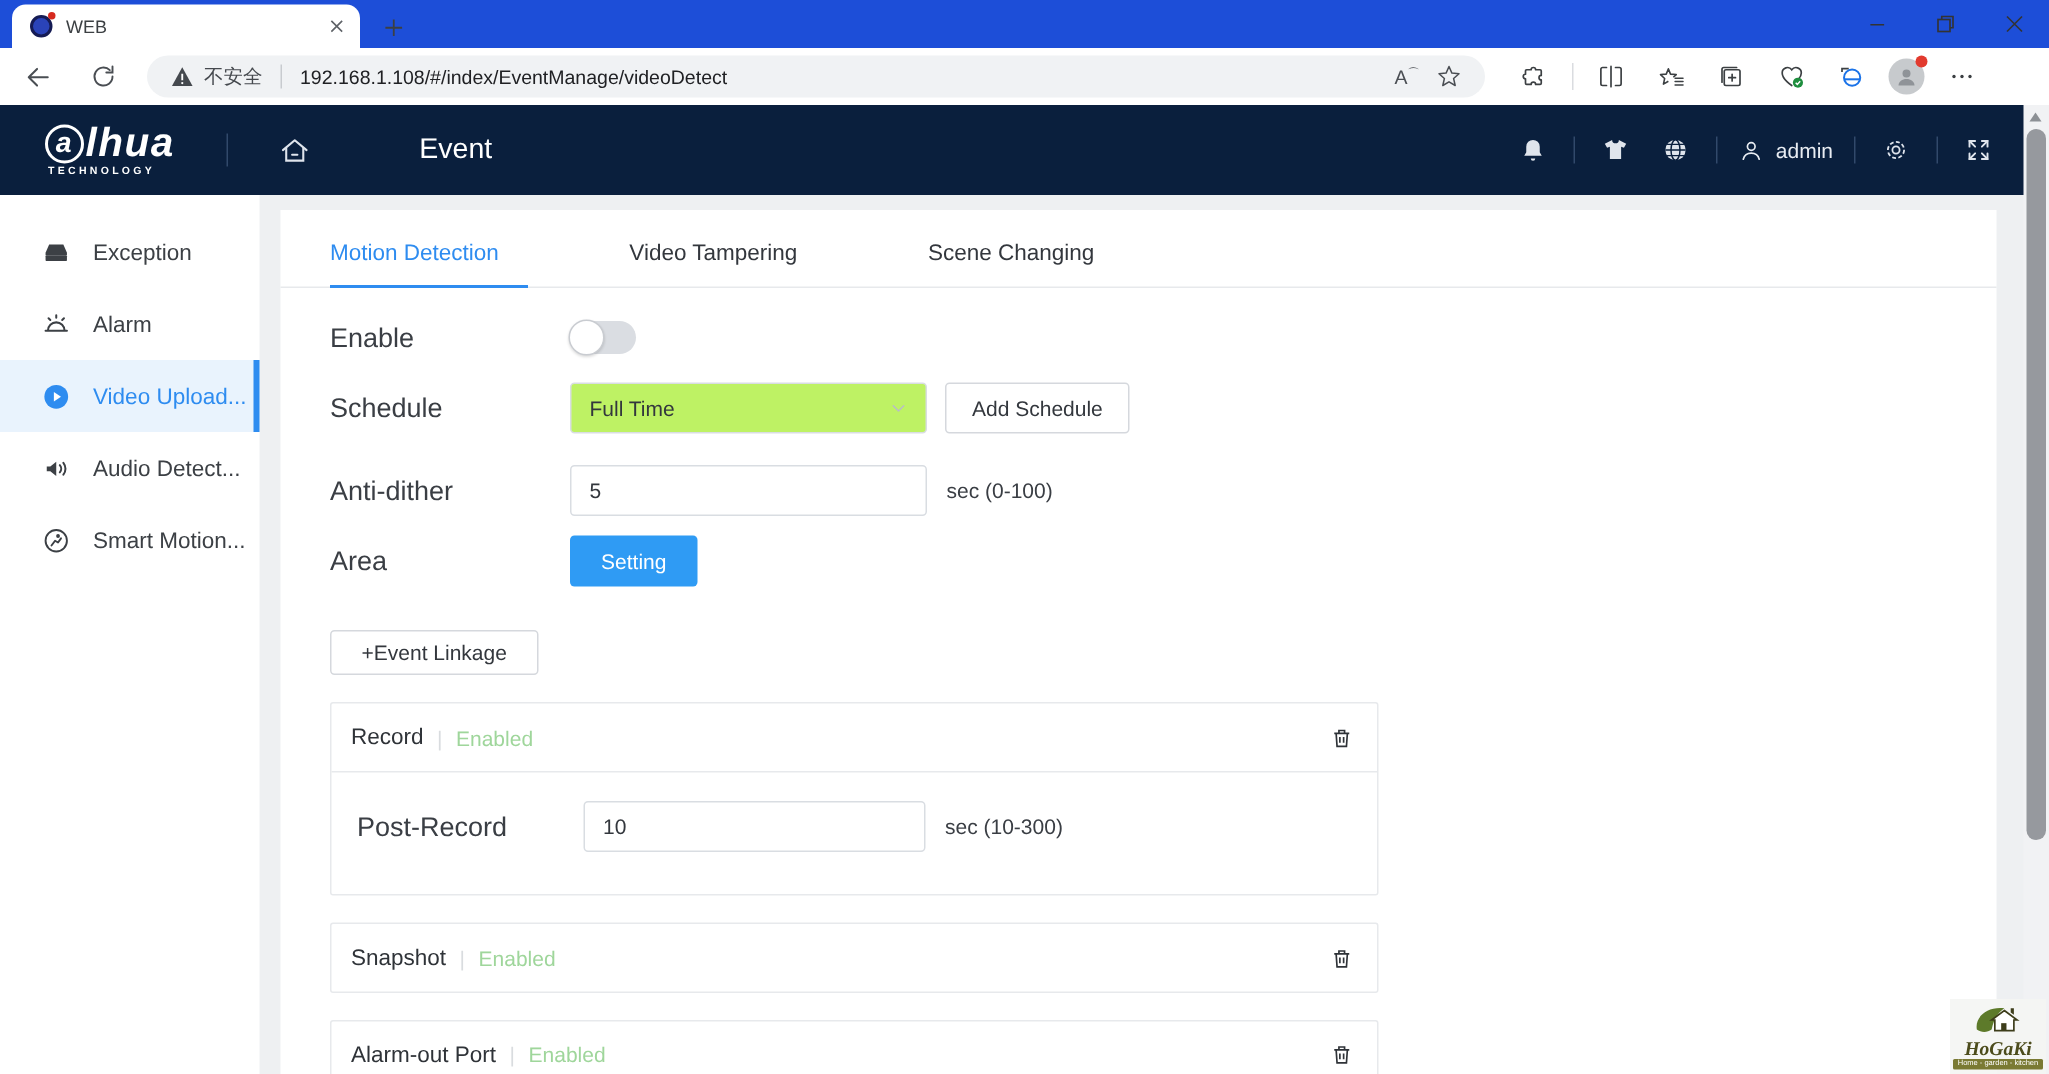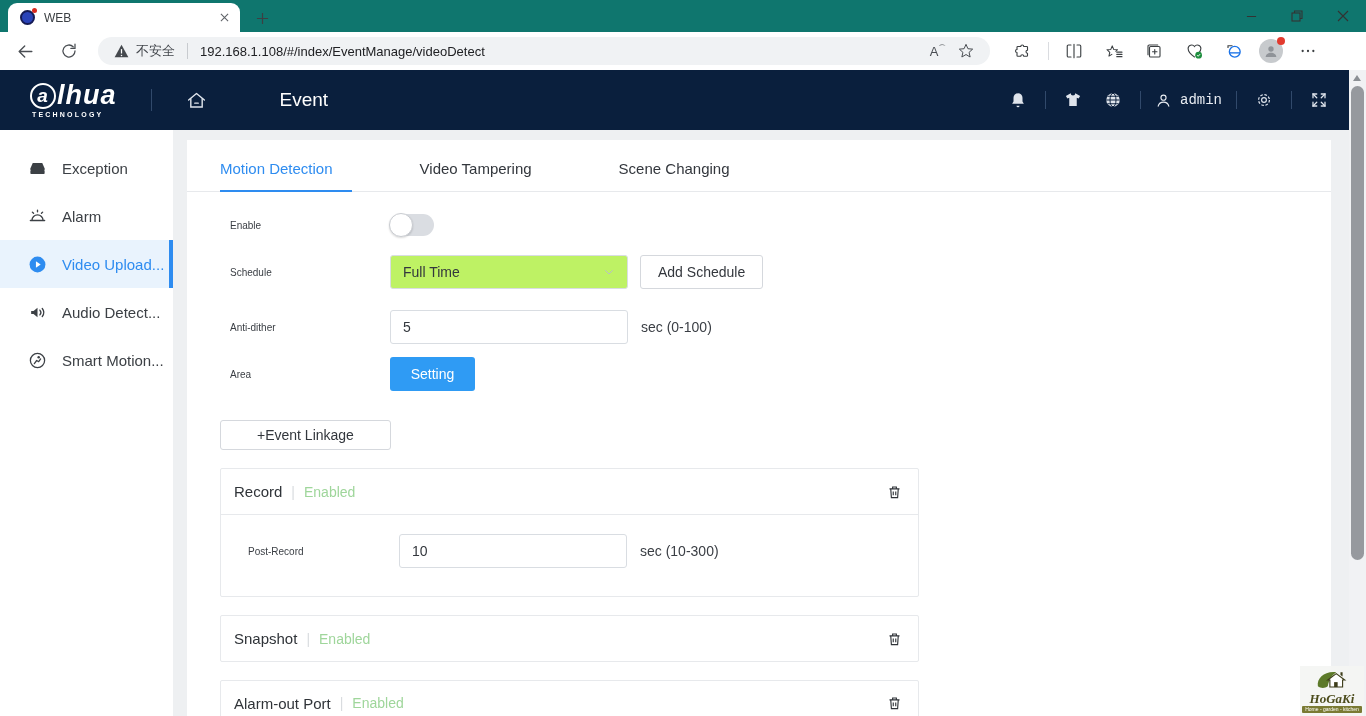"WEB" .titlebar { background: #0f766e -> #1d4ed8 }
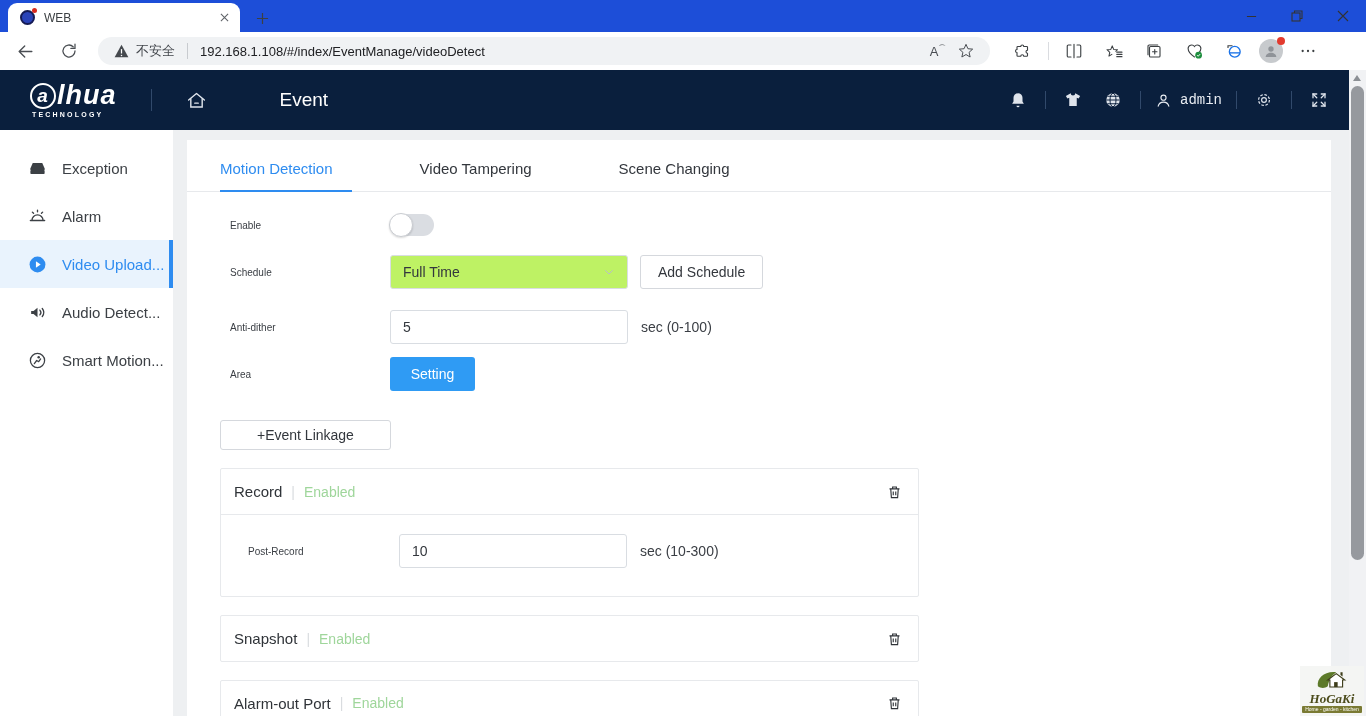"admin" .hdr-right { font-family: Liberation Mono, monospace -> none }
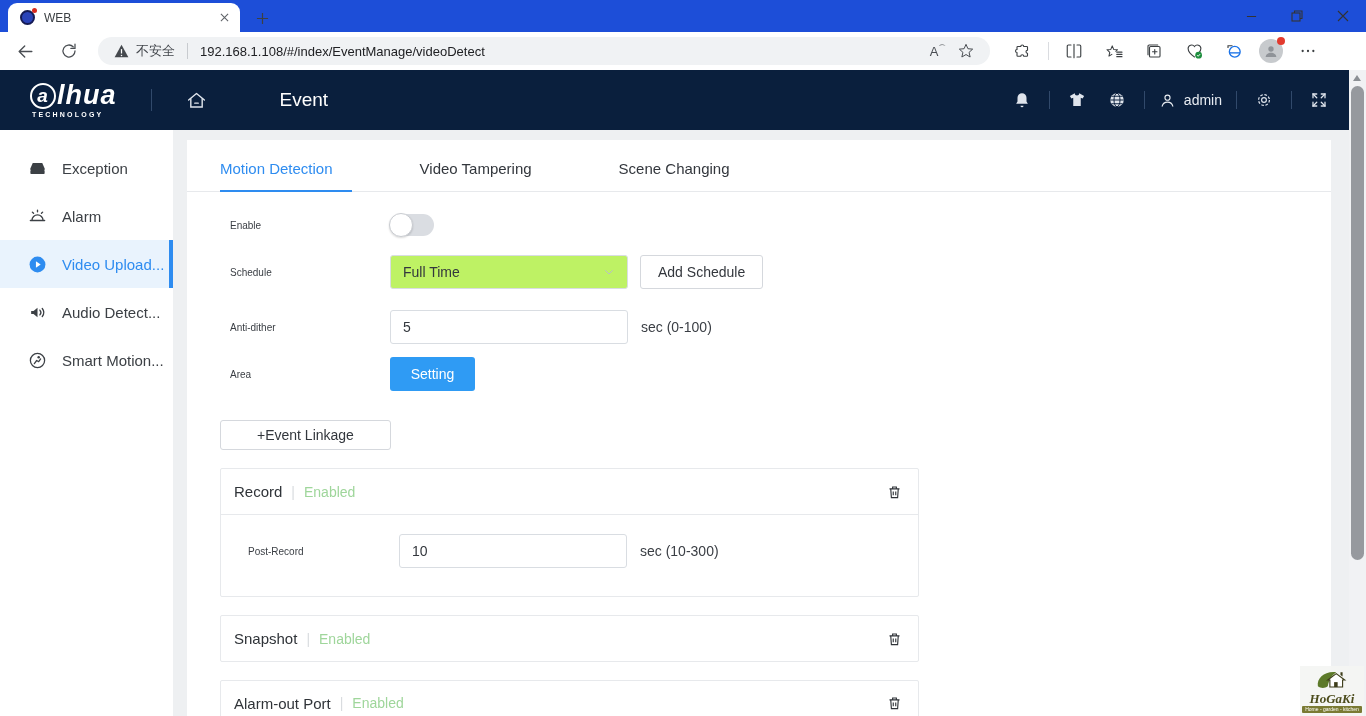"Enable" .flabel { font-size: 10px -> 18px; margin-left: 10px -> none }
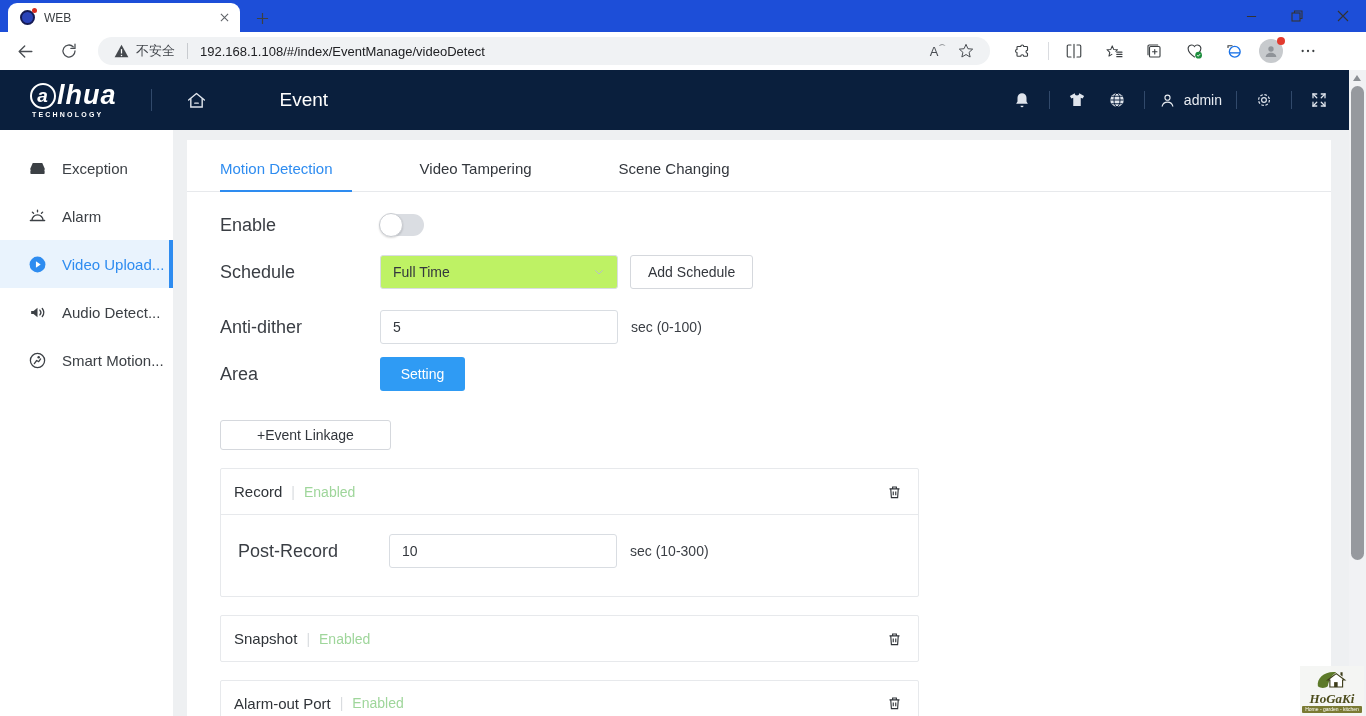"+Event Linkage" .linkage-btn { padding: 0 36px -> 0 20px }
